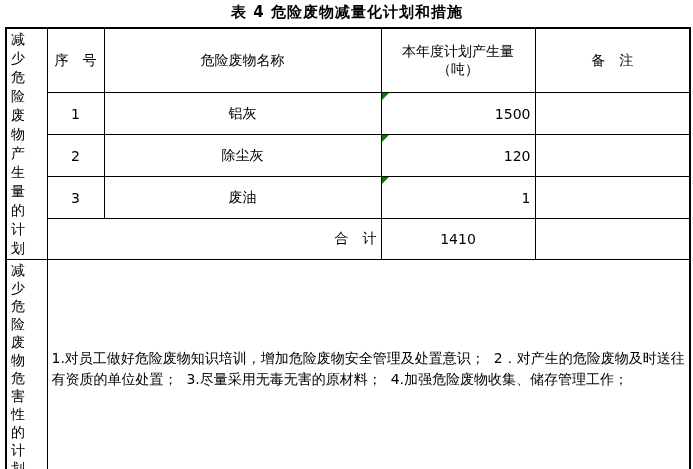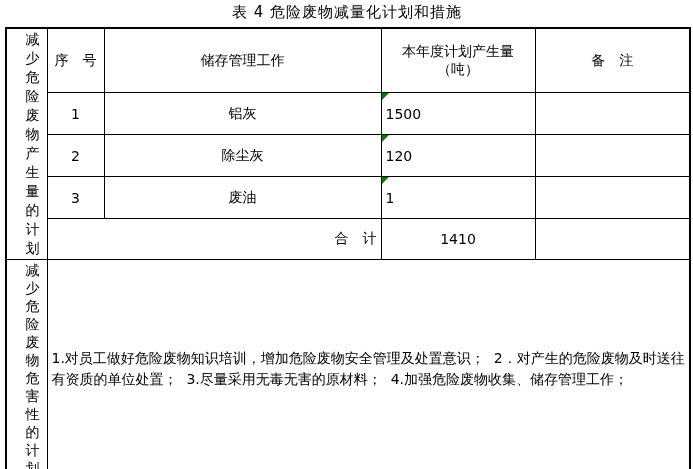"表 4 危险废物减量化计划和措施" .doc-title { font-weight: normal -> bold }
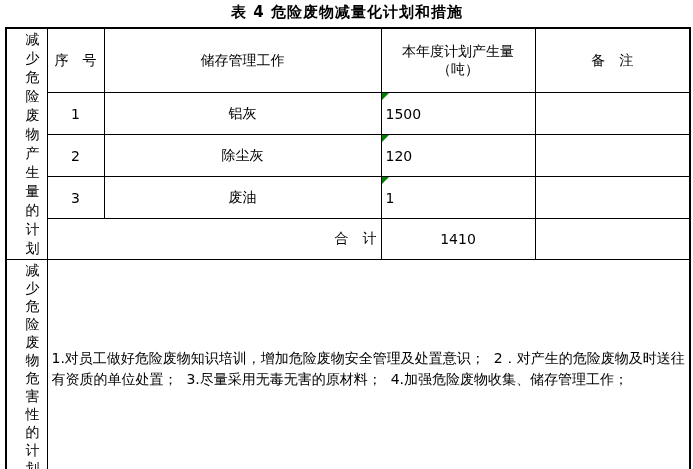"减少危险废物产生量的计划" td.vhead { text-align: right -> left }
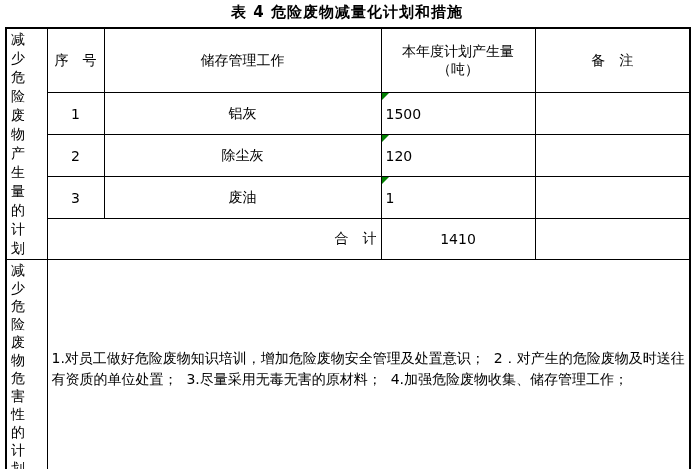"储存管理工作" td.center { text: 储存管理工作 -> 危险废物名称 }
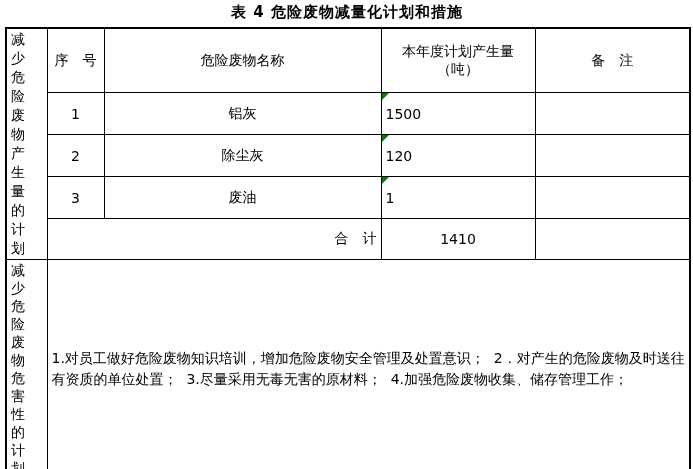"1500" td.qty-cell { text-align: left -> right }
